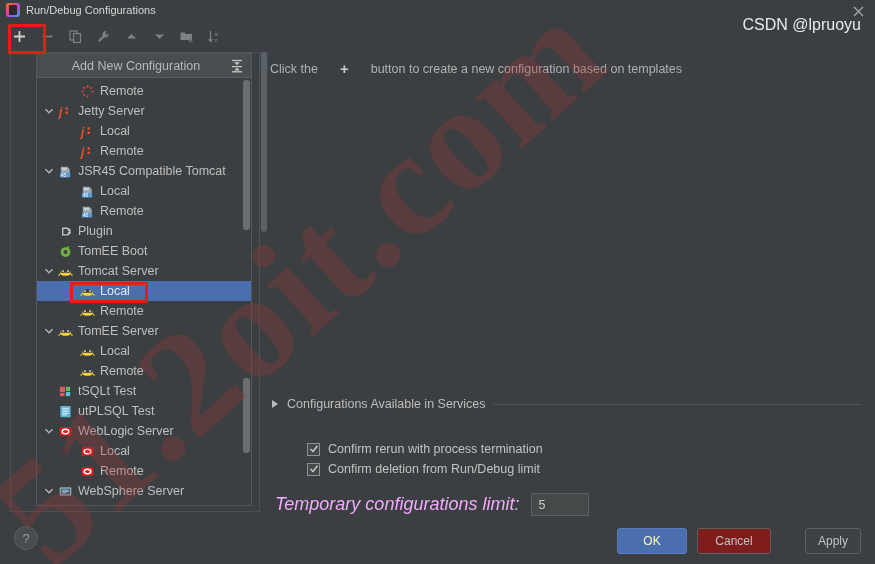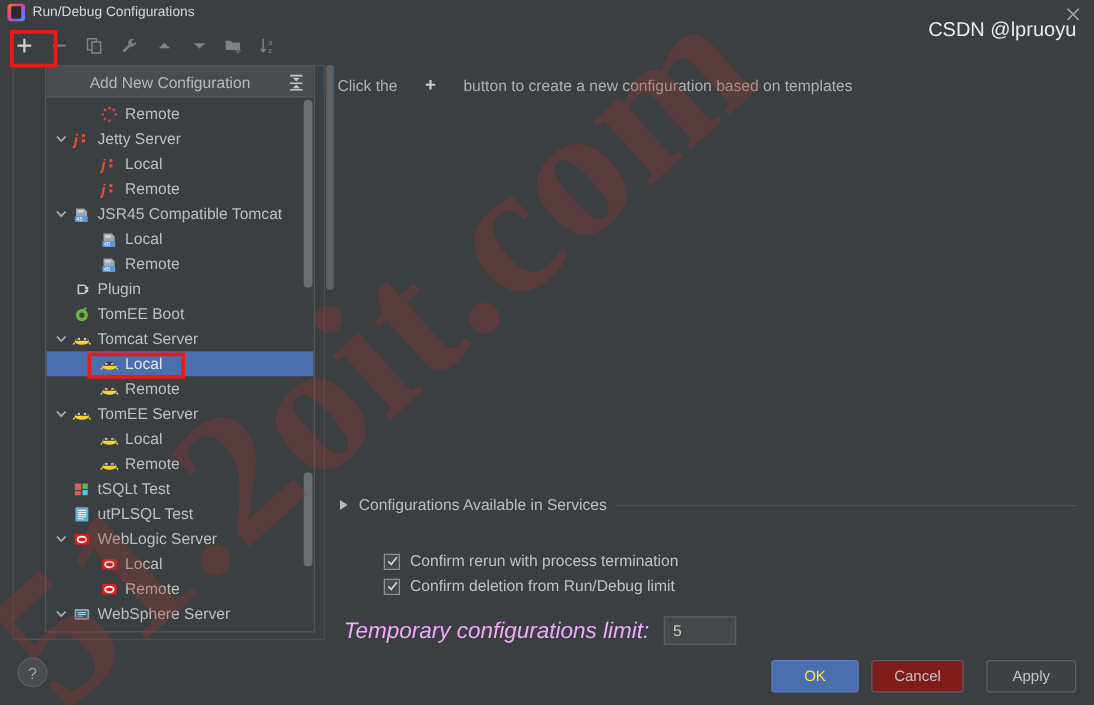"OK" .btn-ok { color: #fde047 -> #fef9c3 }
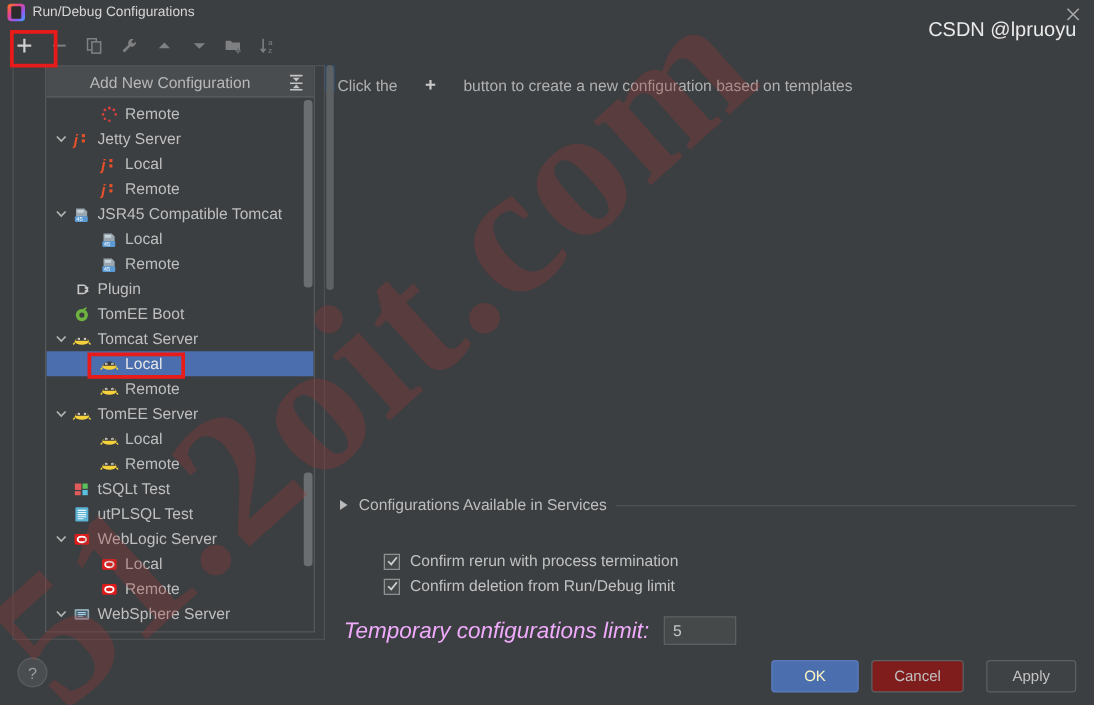"Apply" .btn-extra { width: 72px -> 56px }
